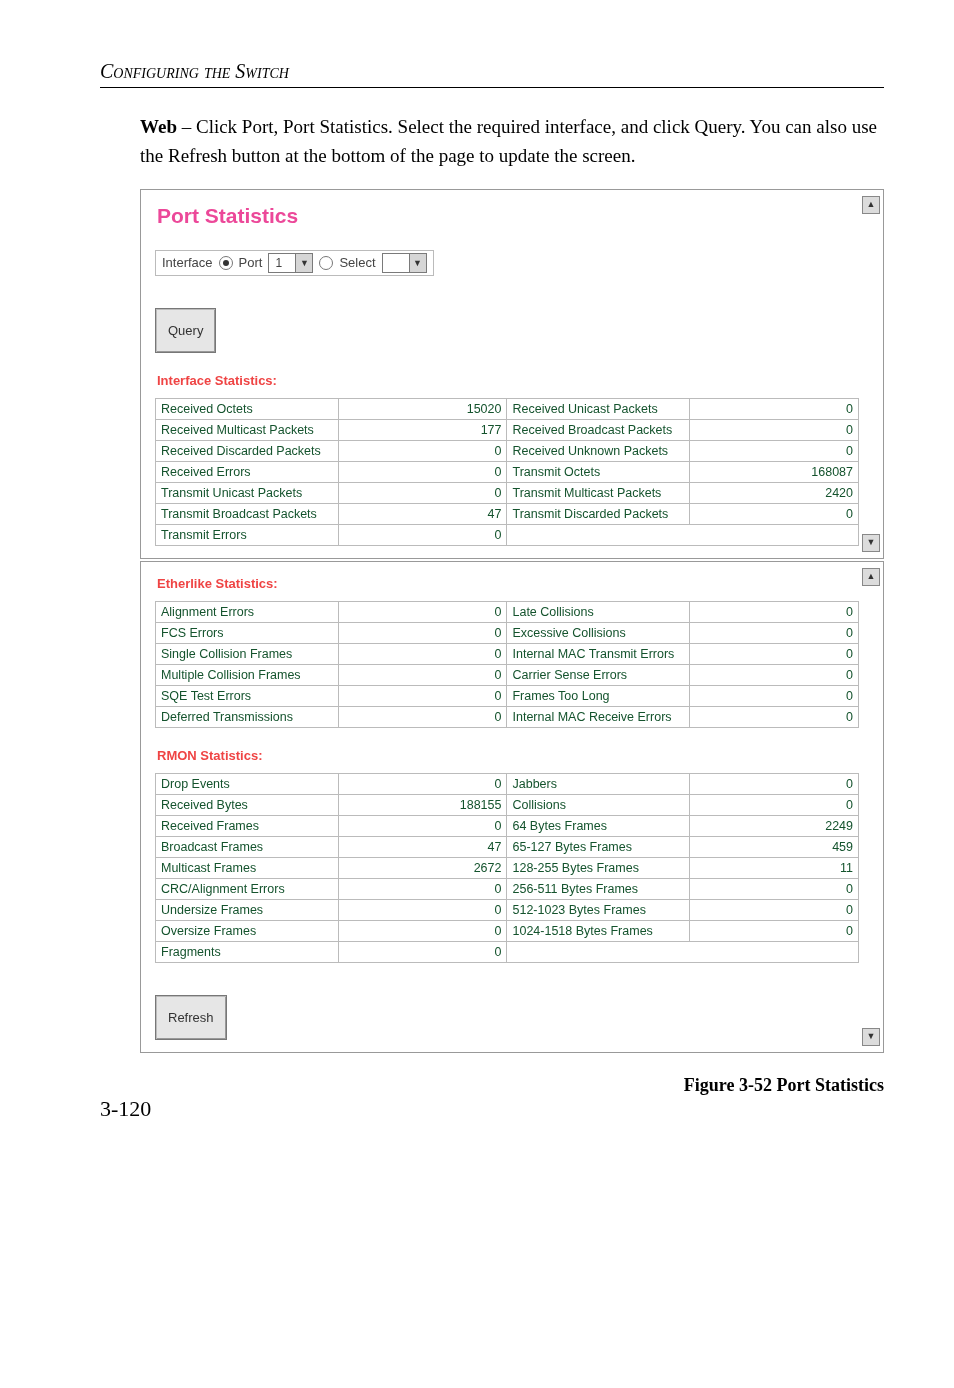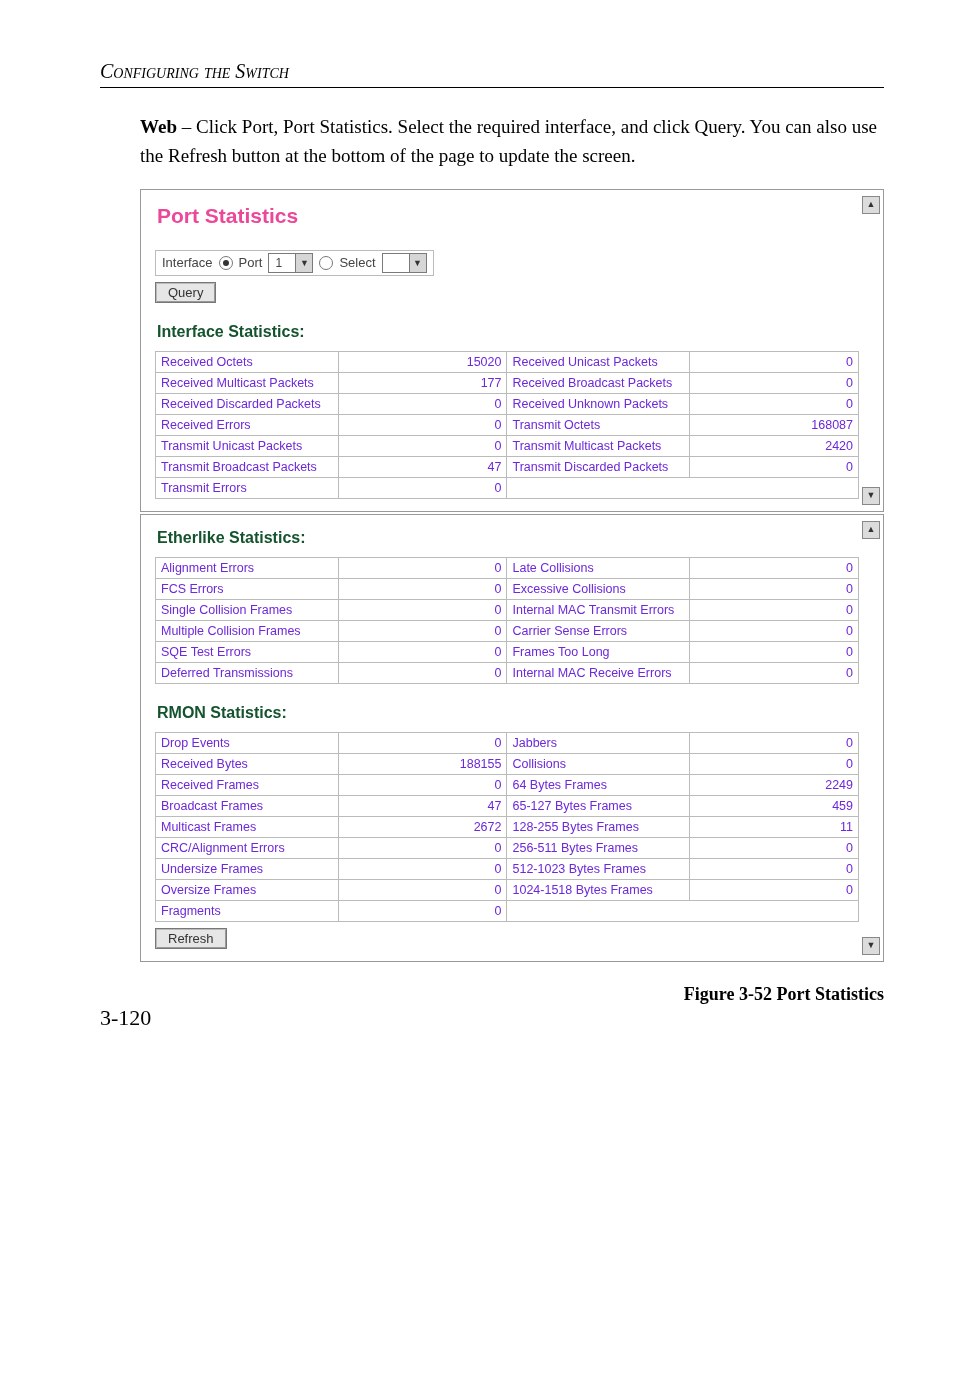"Query" .btn { margin-top: 6px -> 32px; padding: 2px 12px -> 14px 12px }
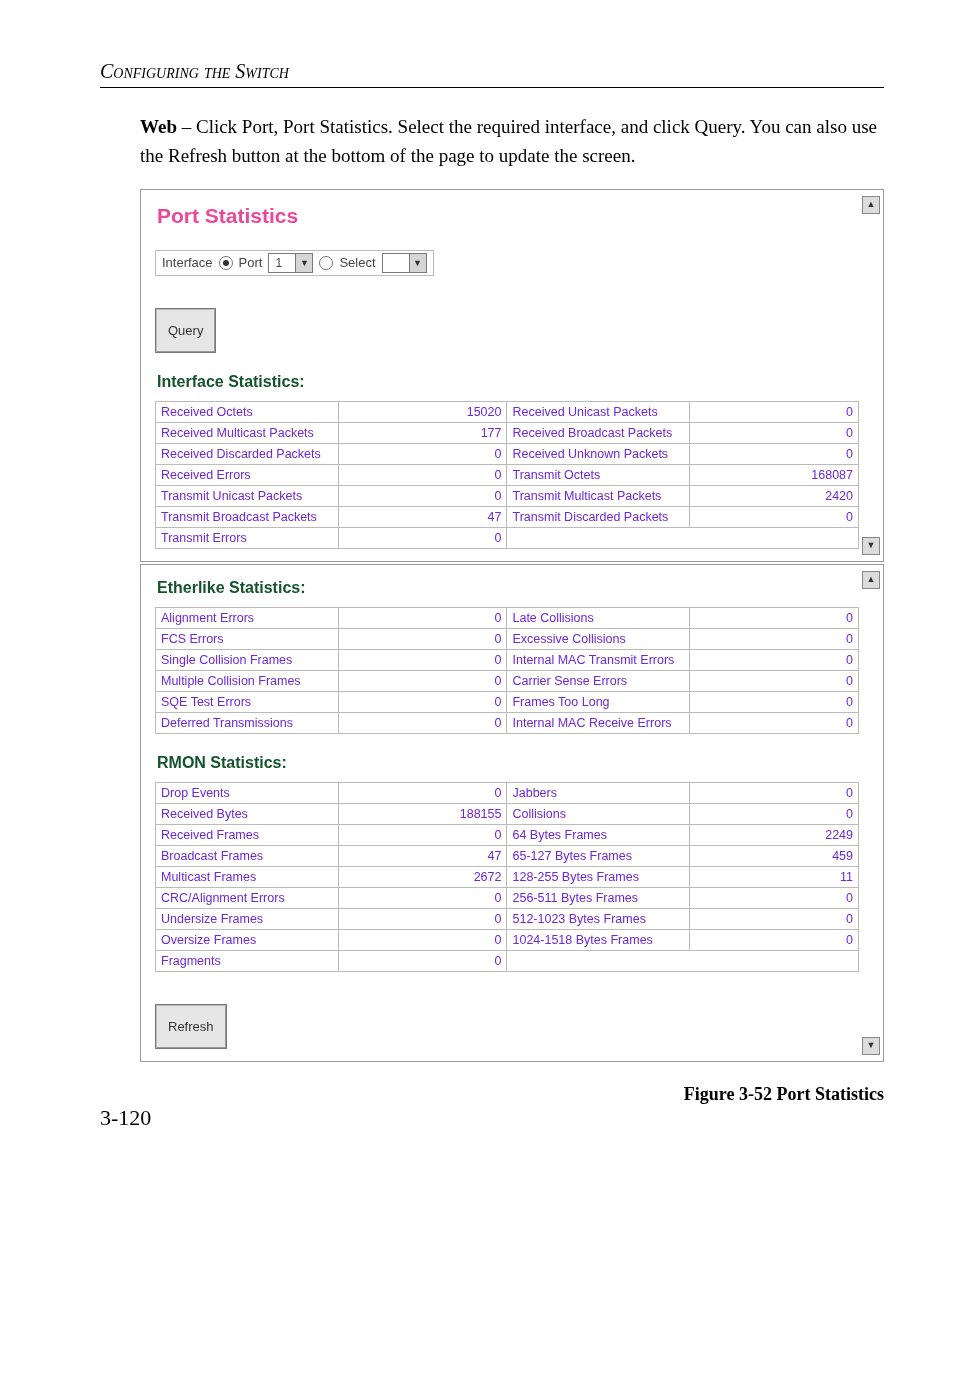"Interface Statistics:" .section-head { color: #14532d -> #ef4444; font-size: 16px -> 13px }
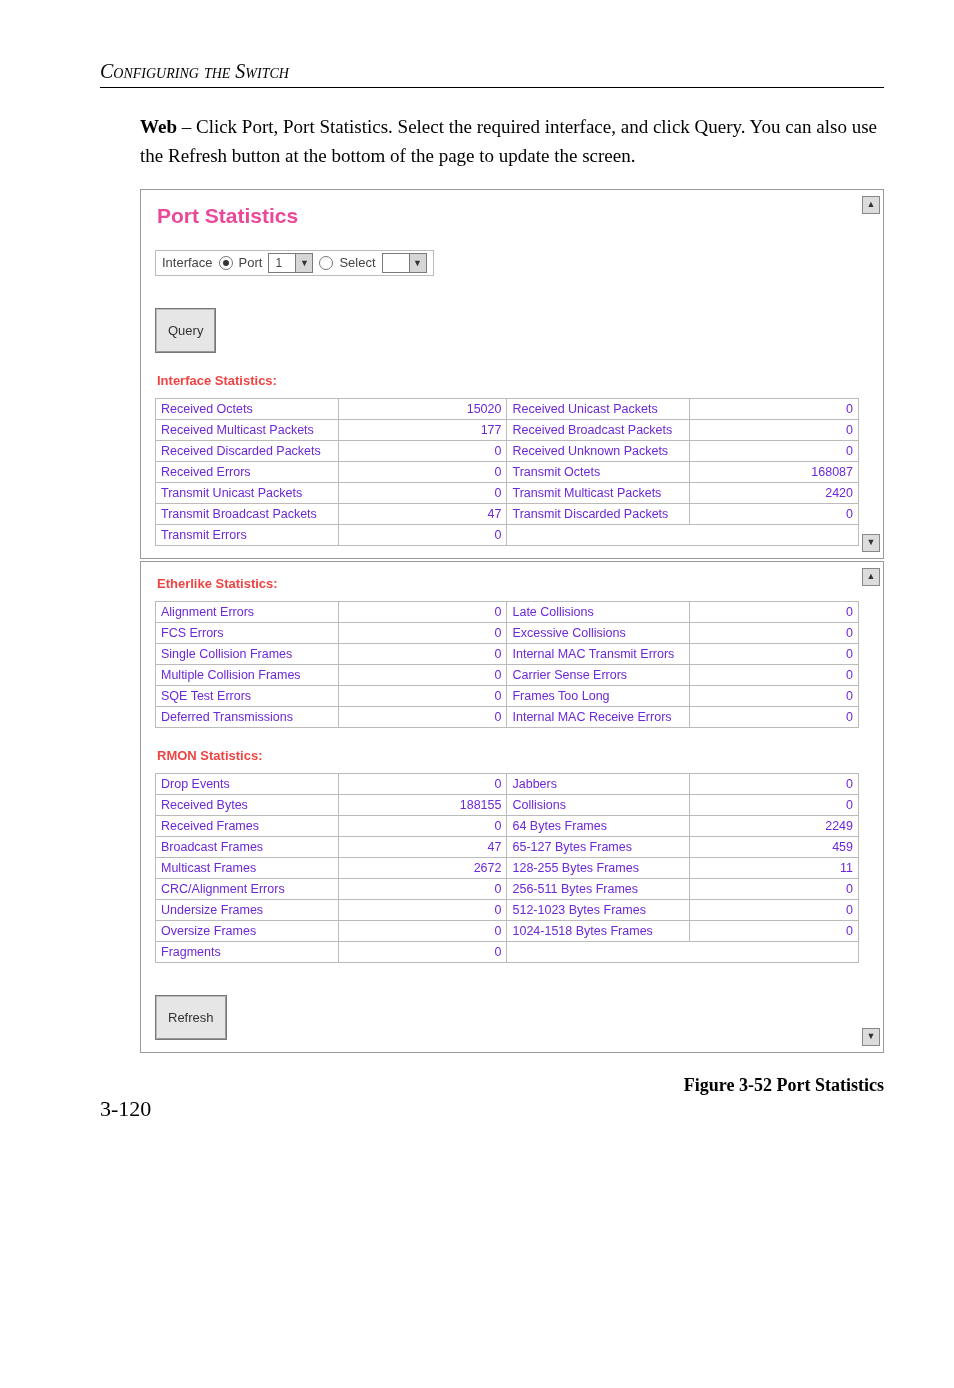"Received Octets" table.stats { color: #6d28d9 -> #14532d }
